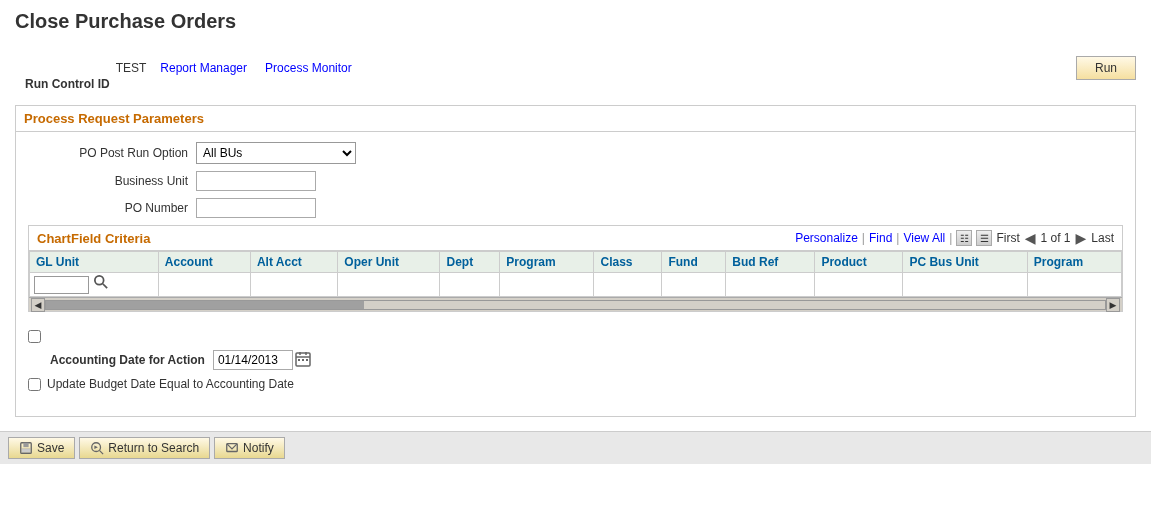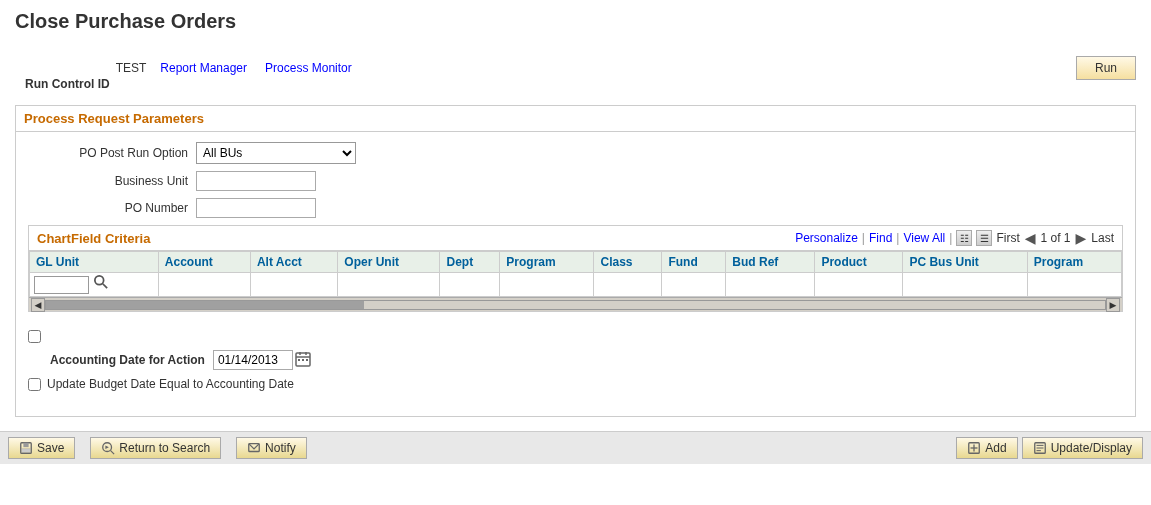"Save" .toolbar-left { gap: 15px -> 4px }
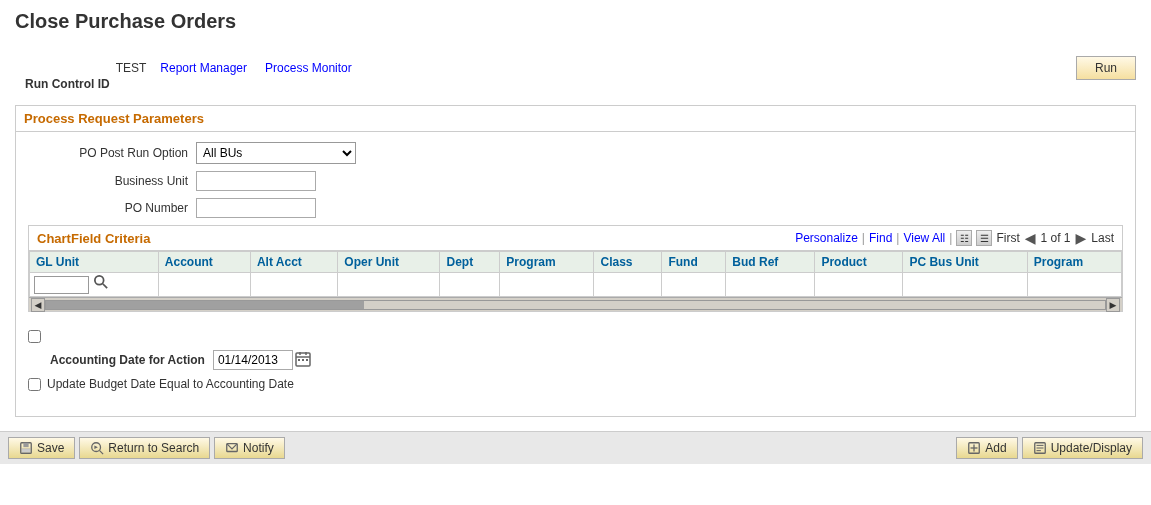"Add" div.toolbar-right { html: <div> <button> <svg> <rect></rect> <line></line> <line></line> </svg> <span>Add</span> </button> <button> <svg> <rect></rect> <line></line> <line></line> <line></line> </svg> <span>Update/Display</span> </button> </div> -> none }
